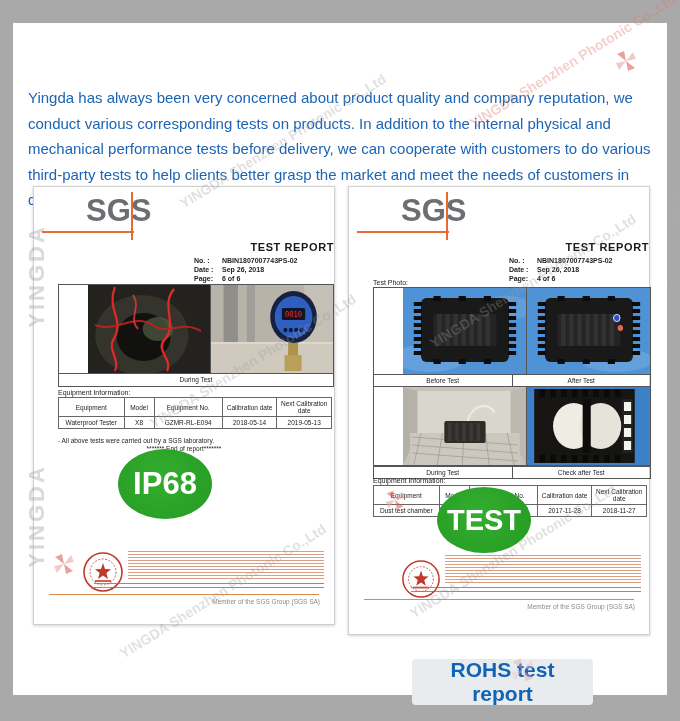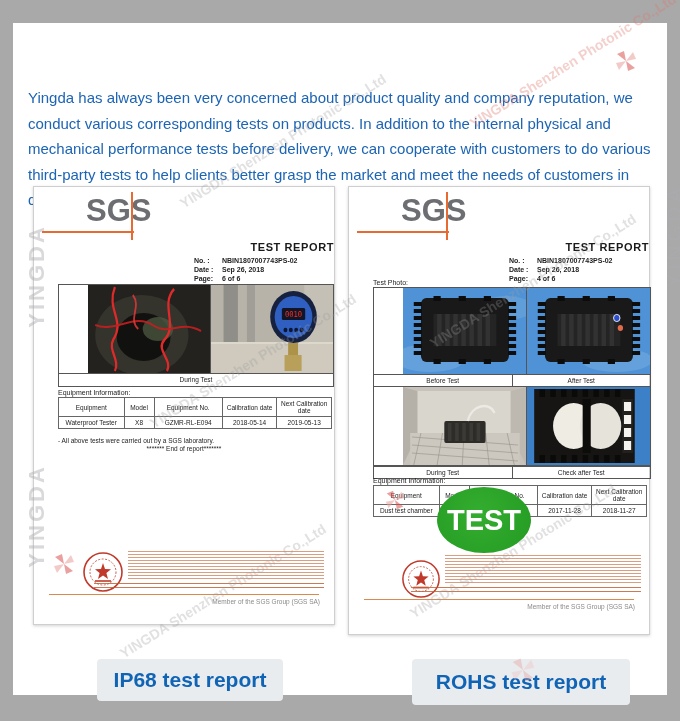"IP68" div.badge { html: none -> <div>IP68</div> }
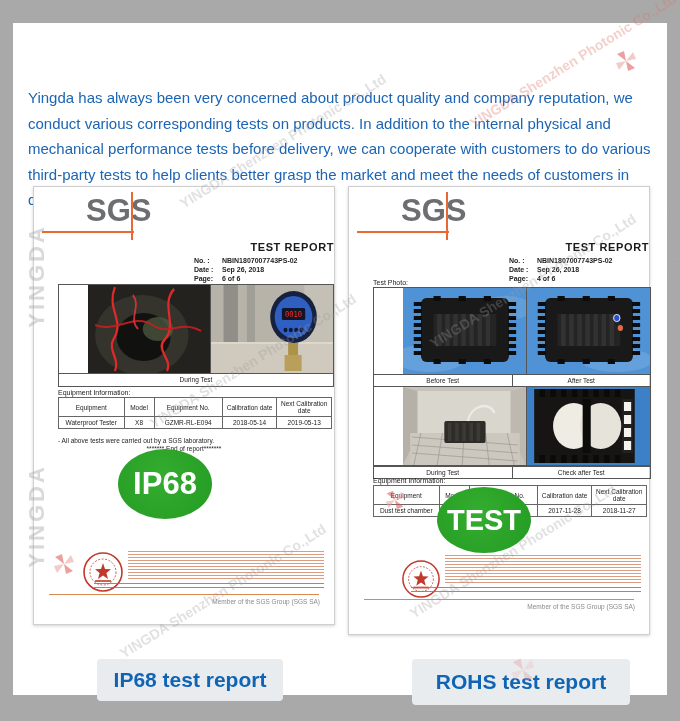"IP68 test report" button.btn { html: <button>IP68 test report</button> -> none }
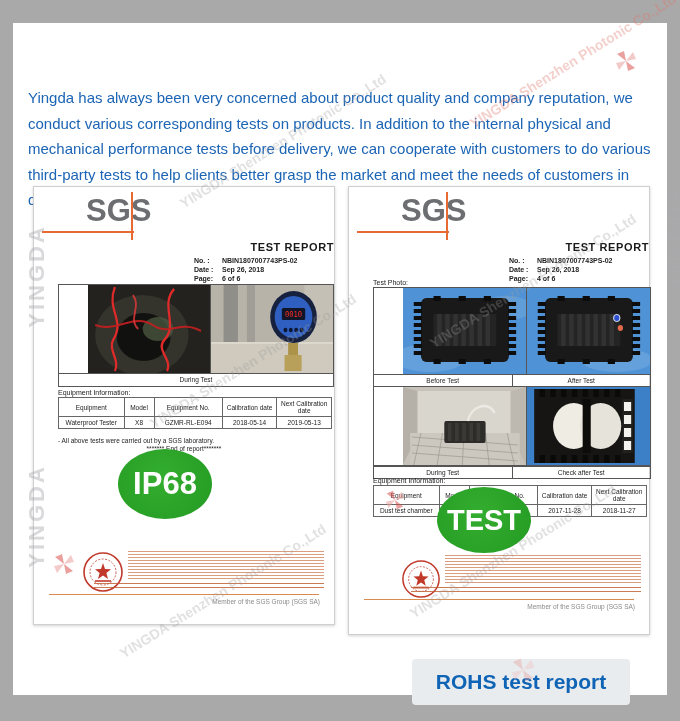"ROHS test report" .btn-r { width: 218px -> 181px }
